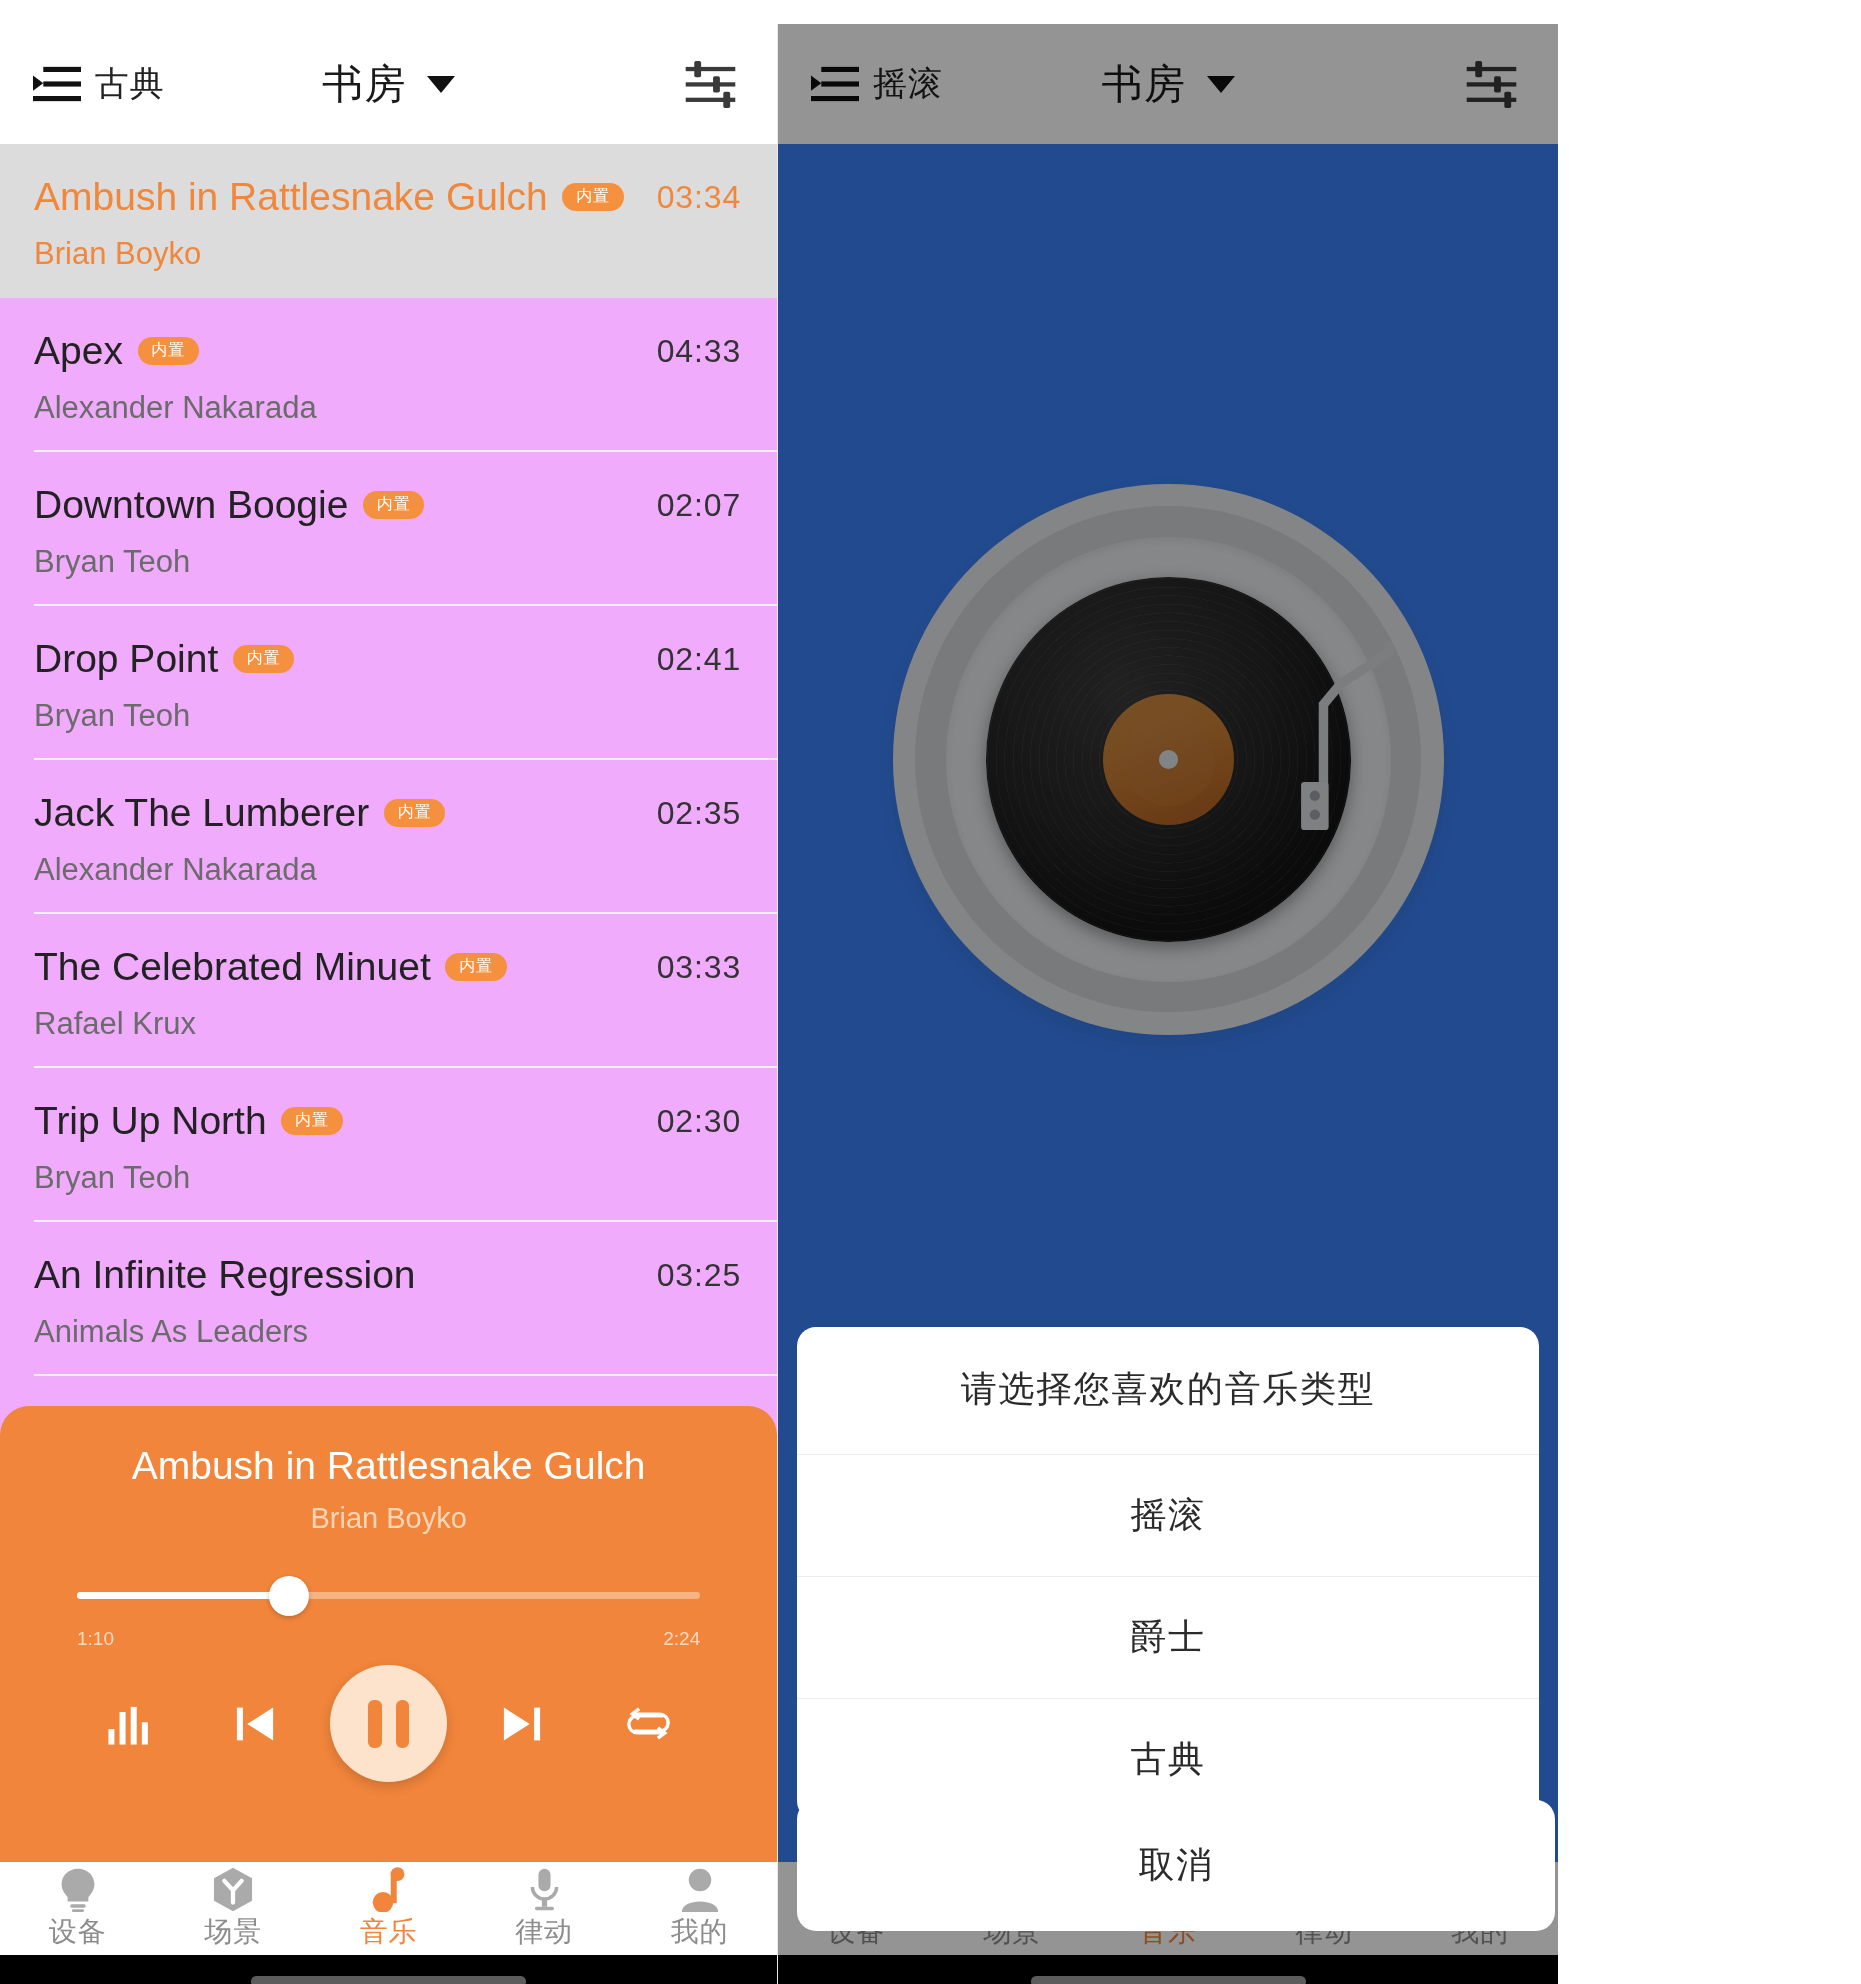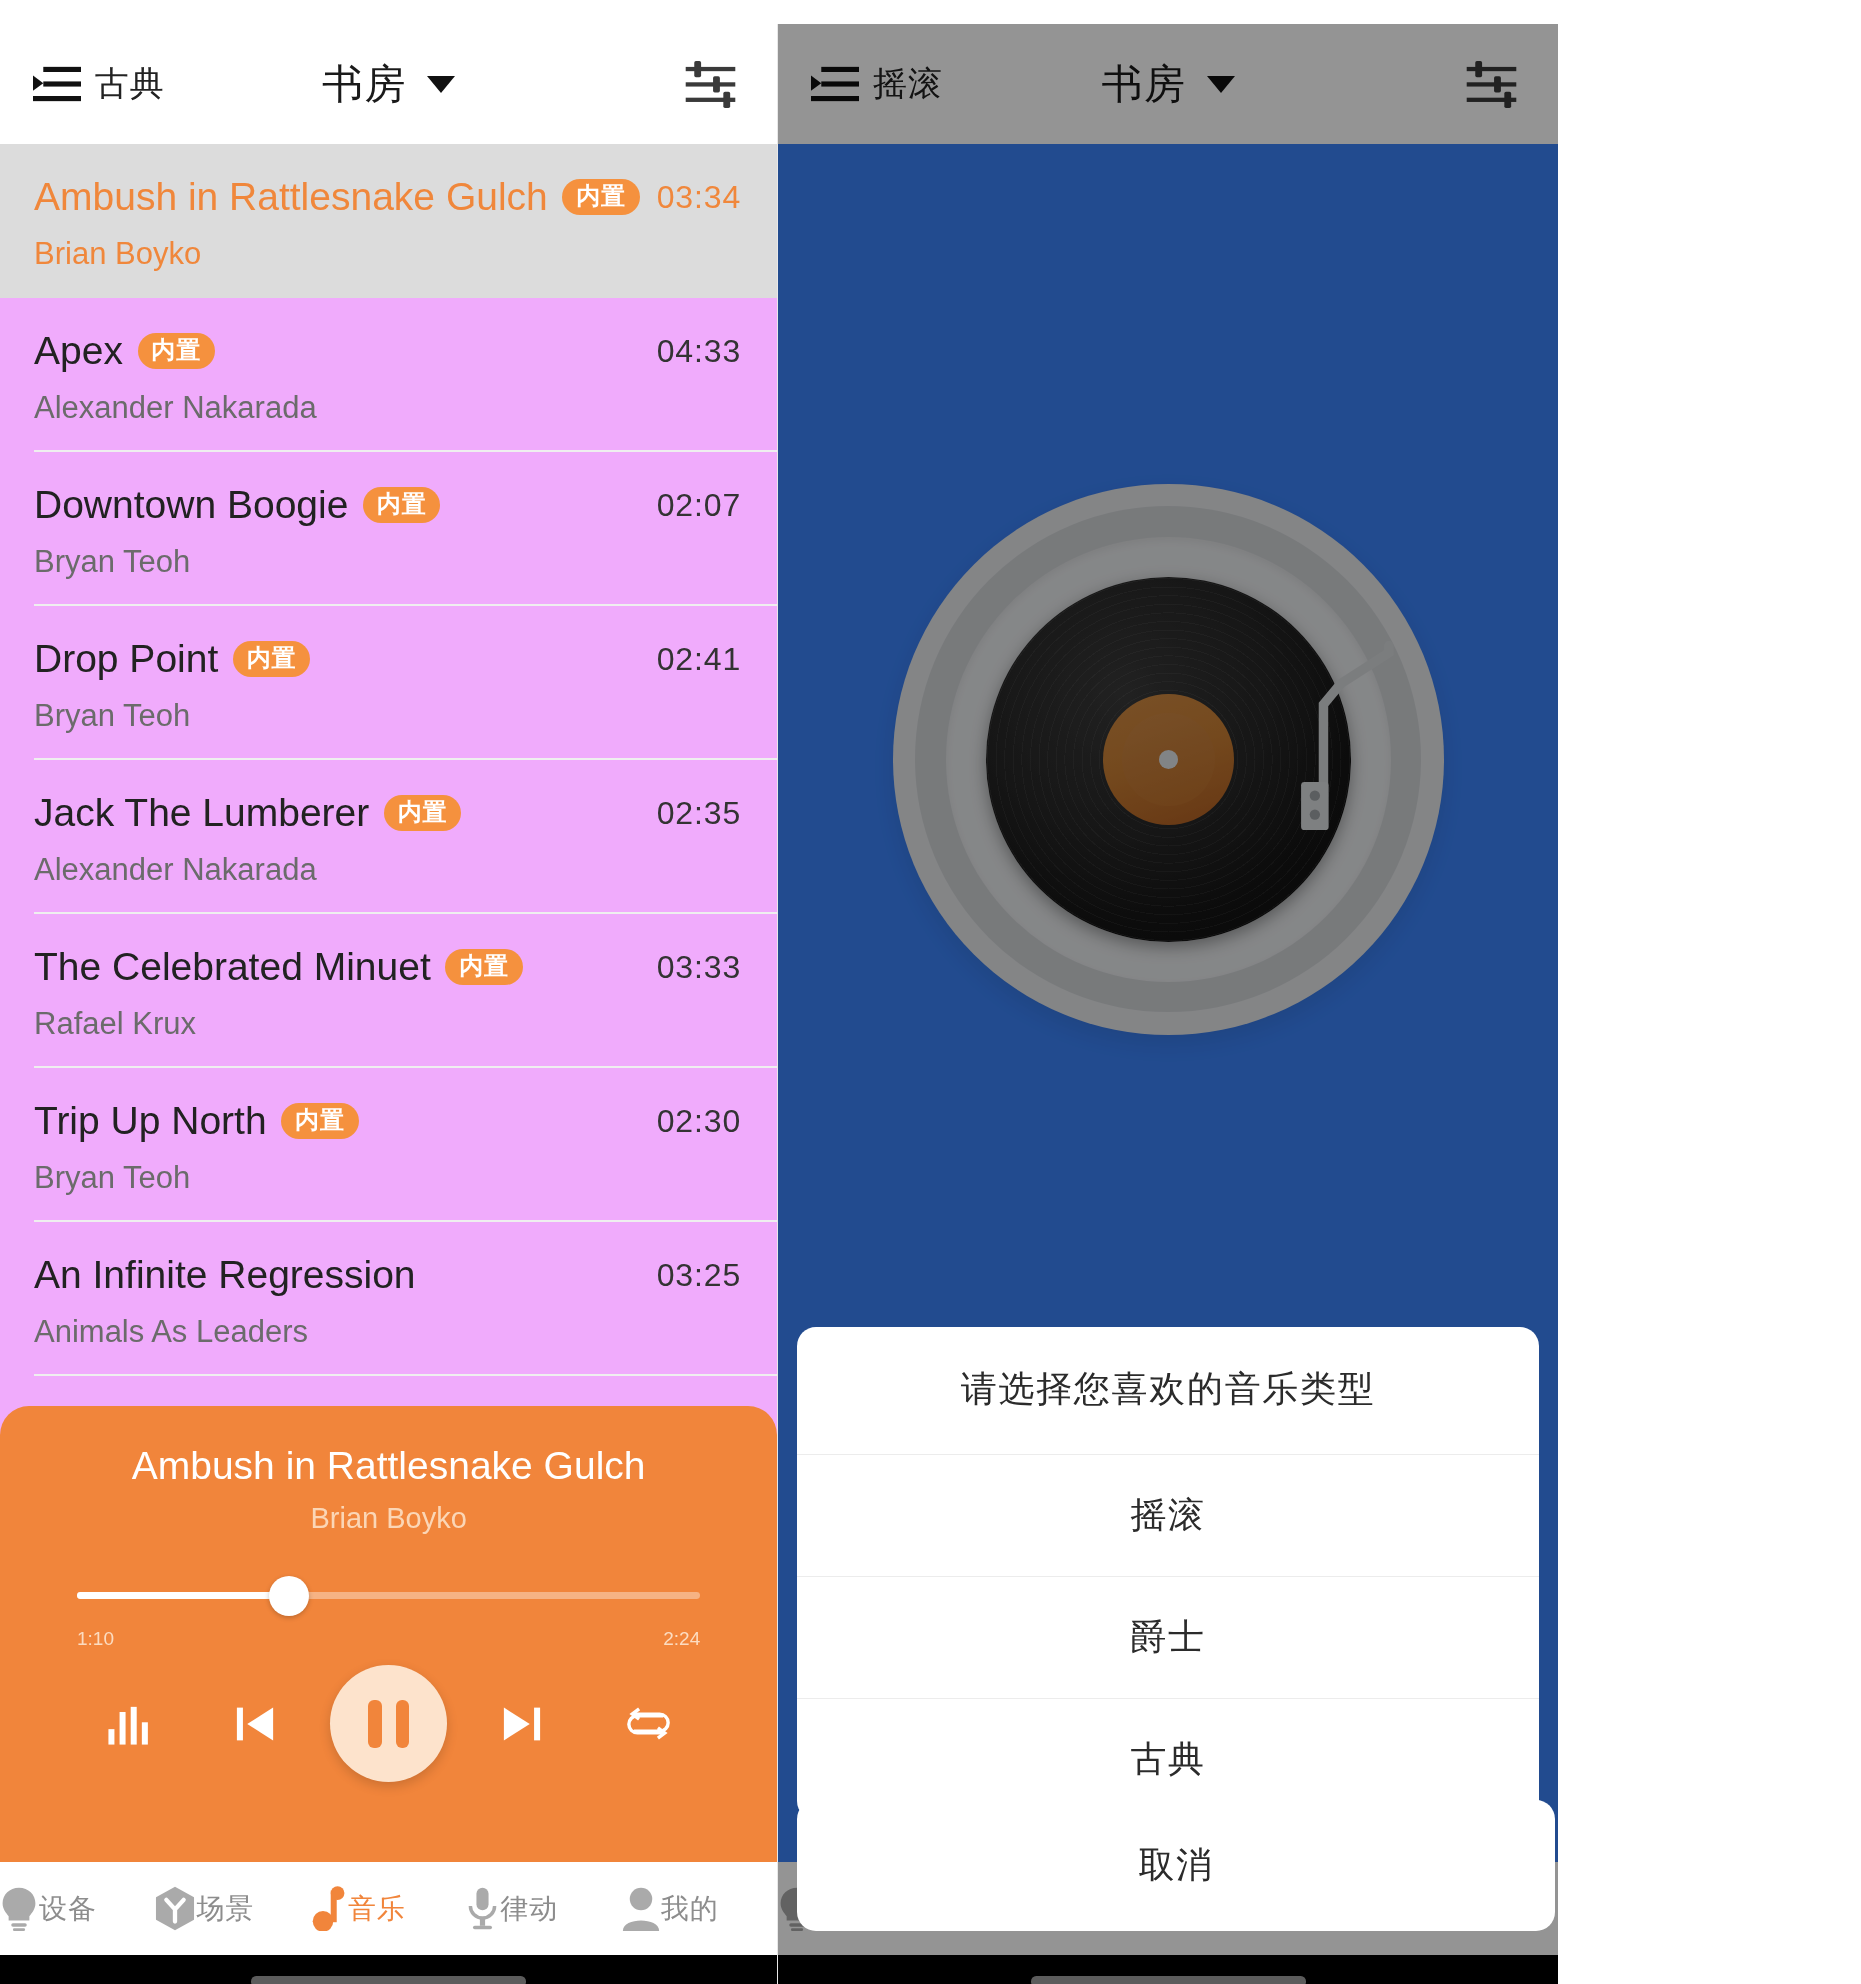"内置" .badge { font-size: 24px -> 16px; font-weight: bold -> none }
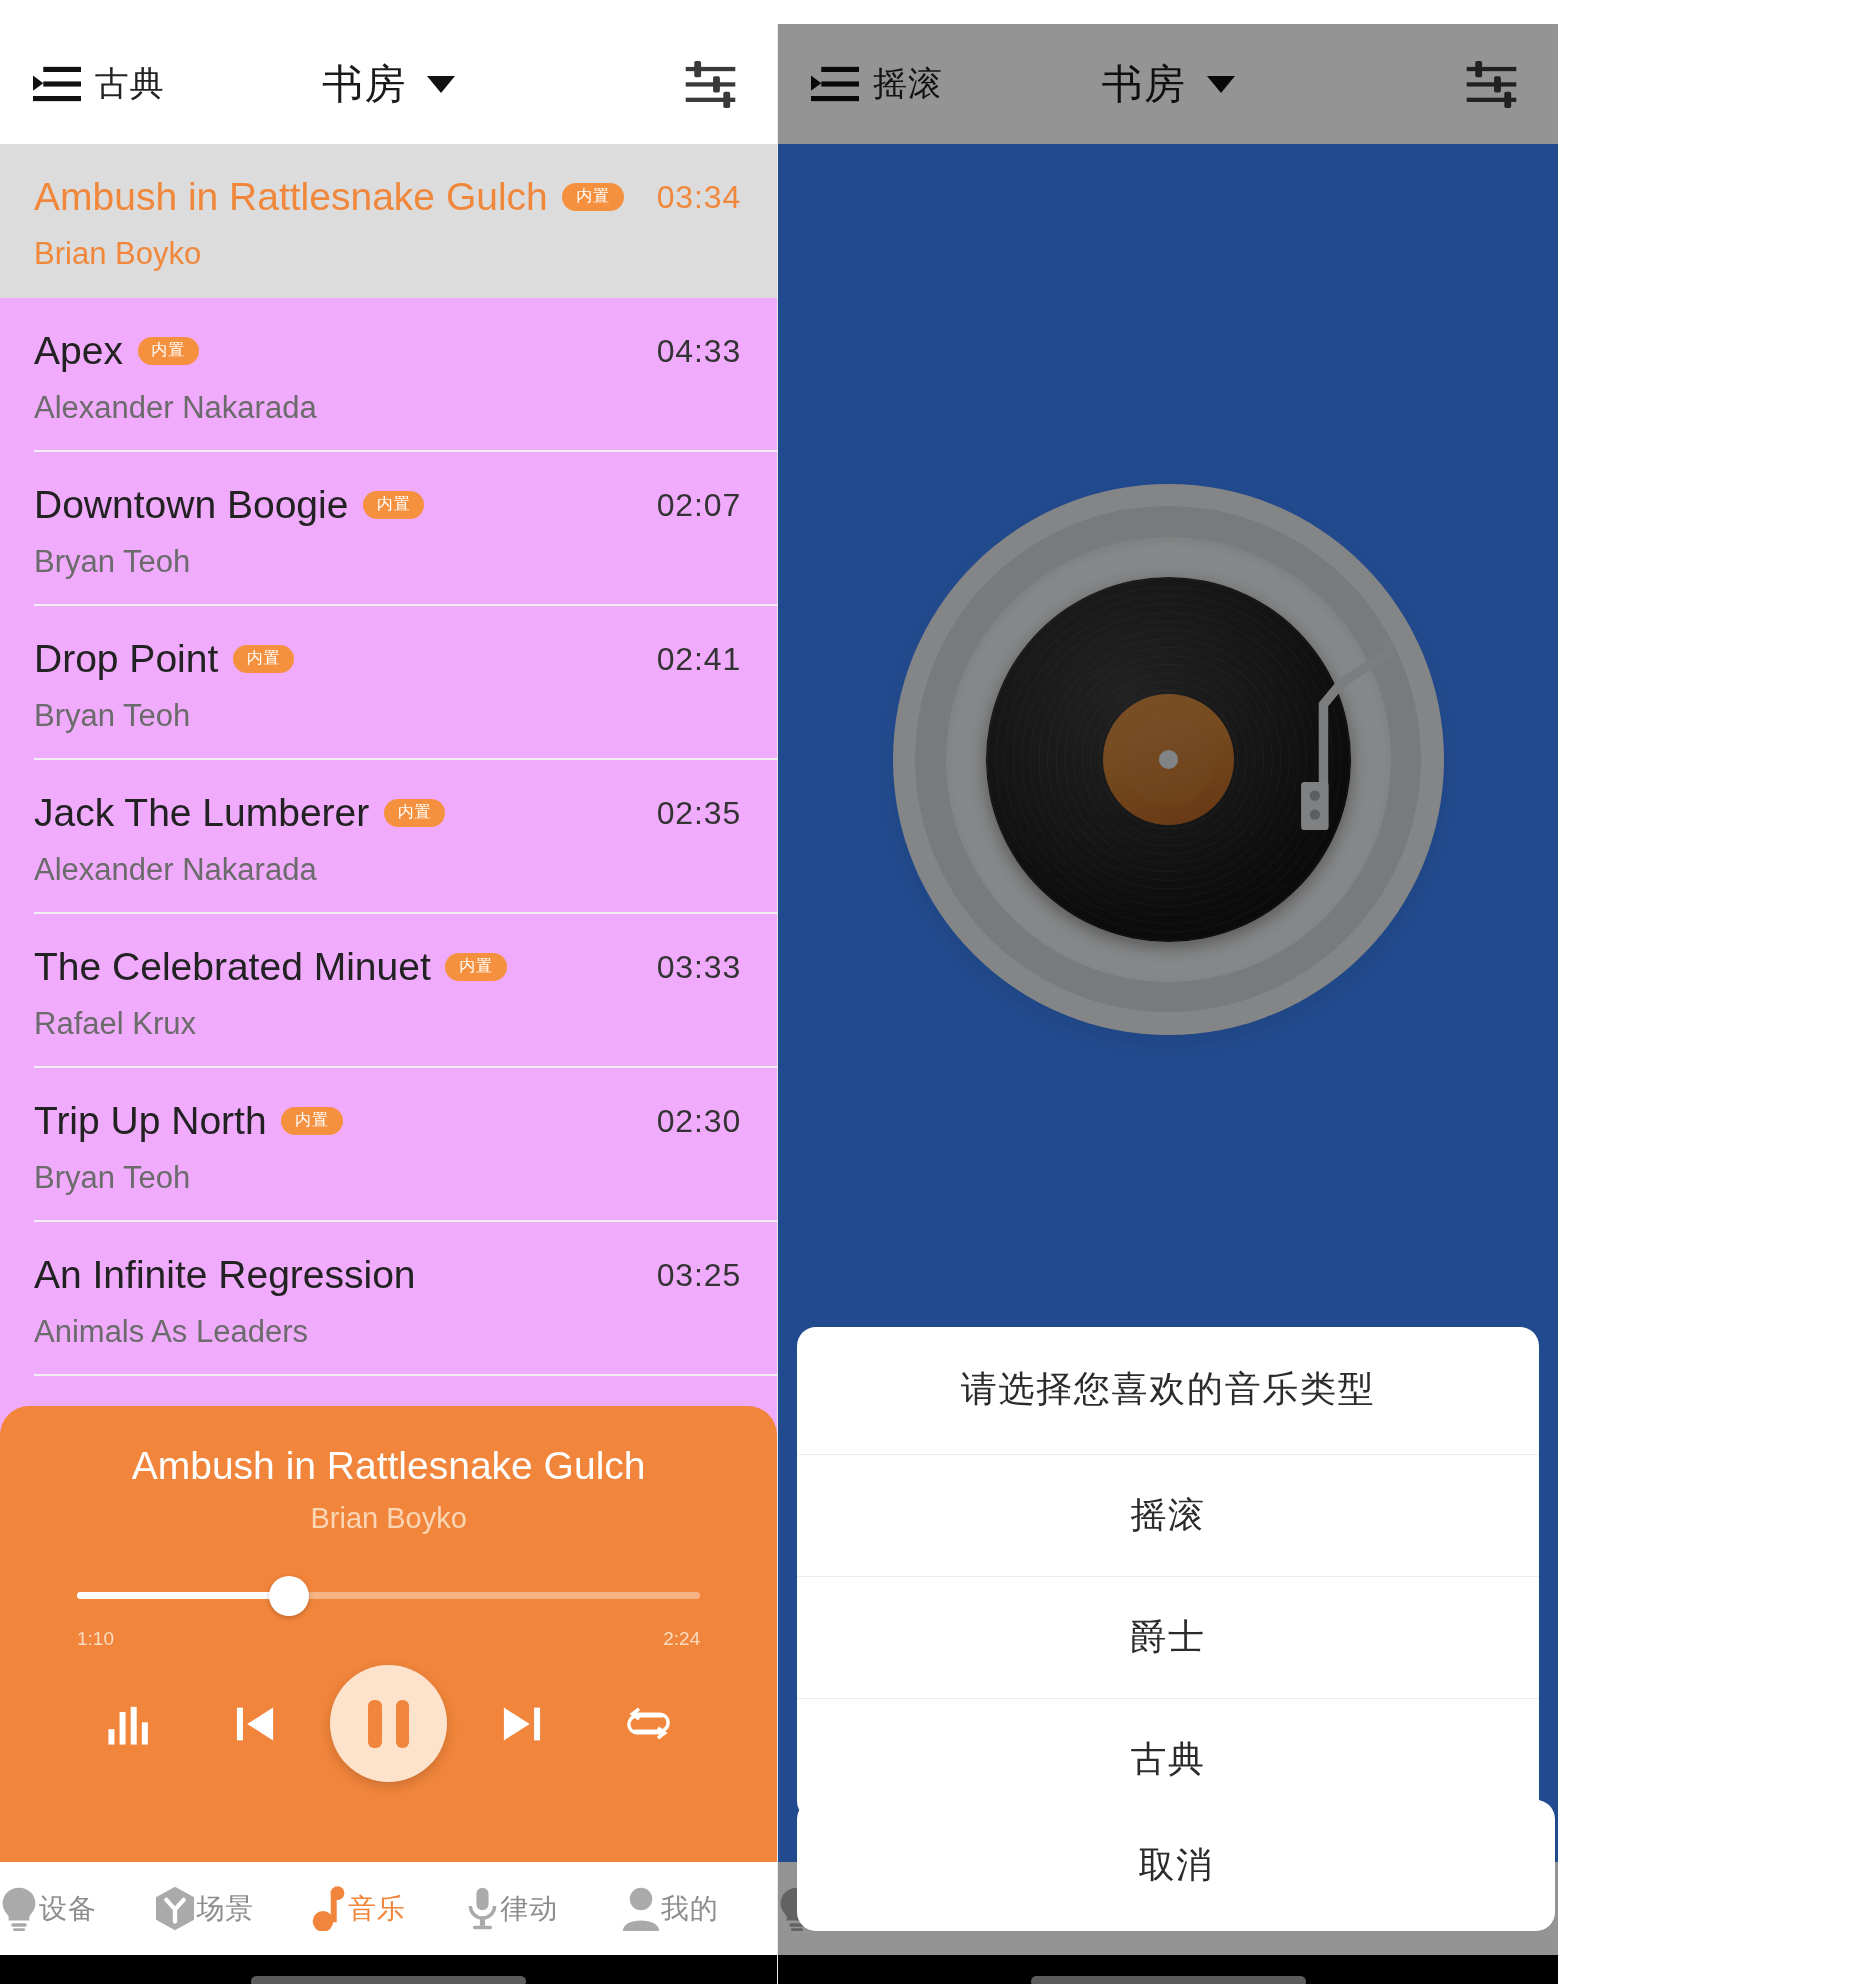"设备" .navitem { flex-direction: none -> column }
